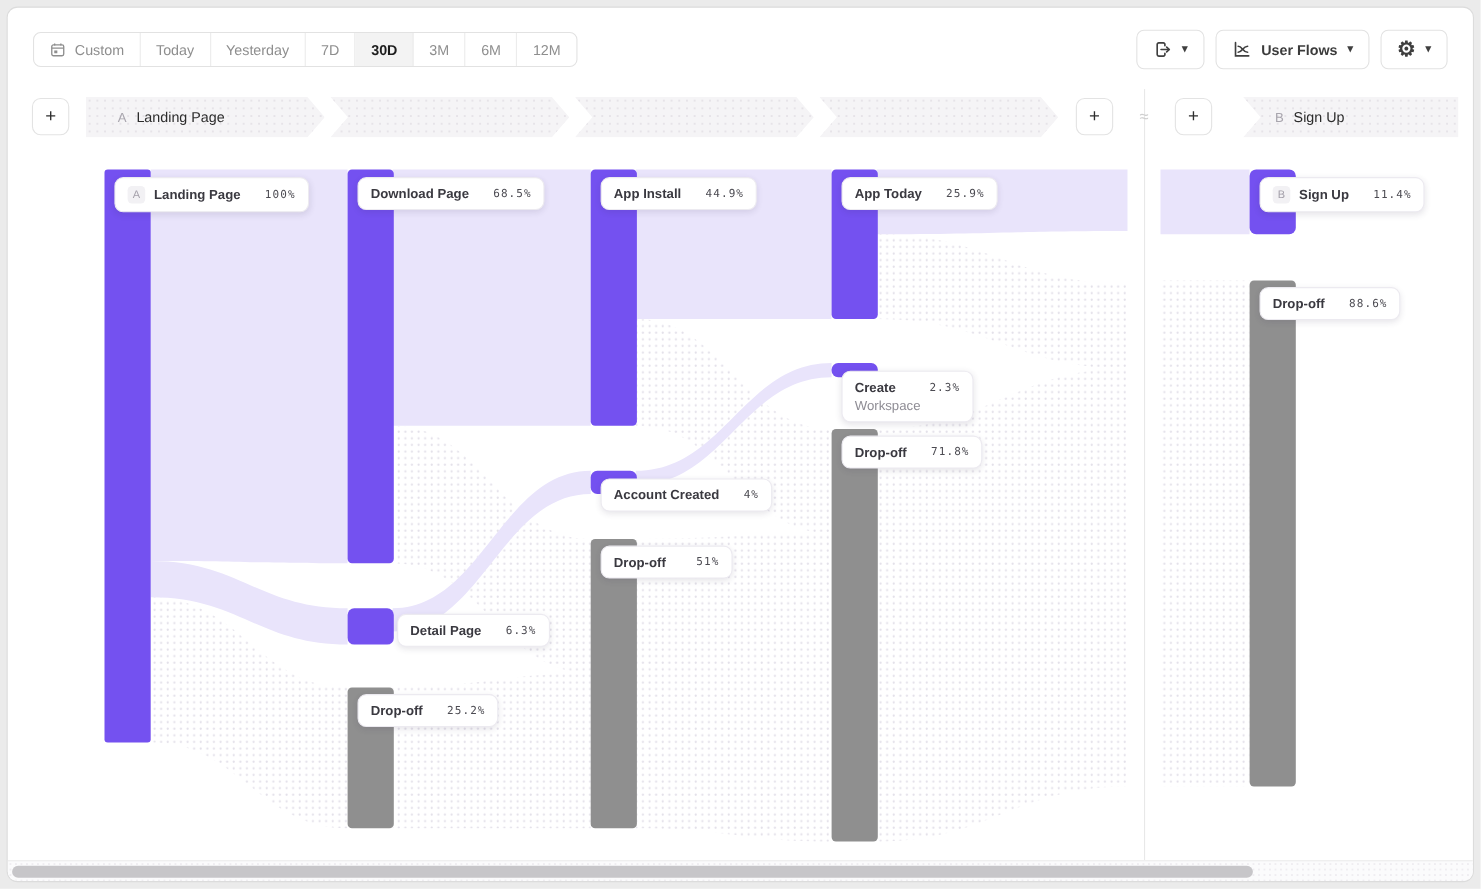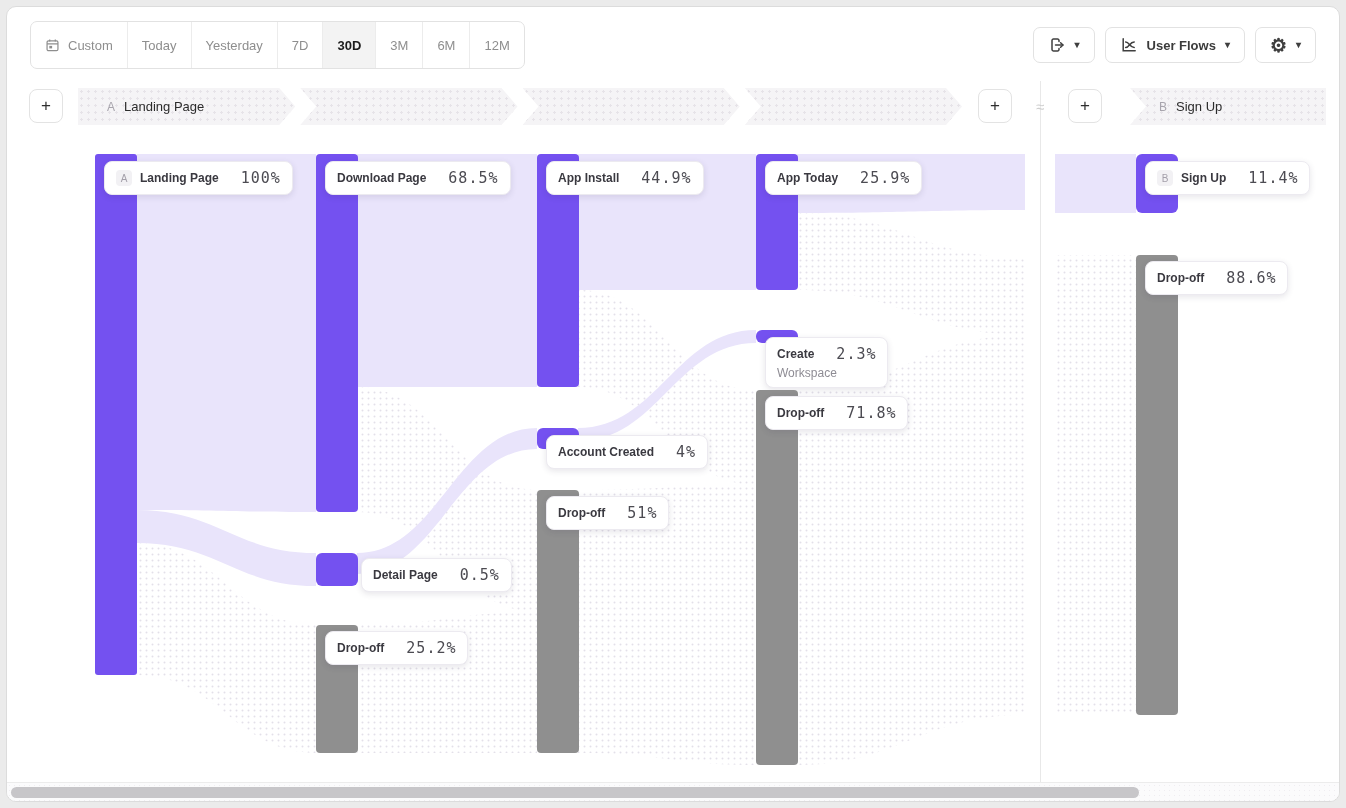"Custom" .seg-group { height: 48px -> 32px }
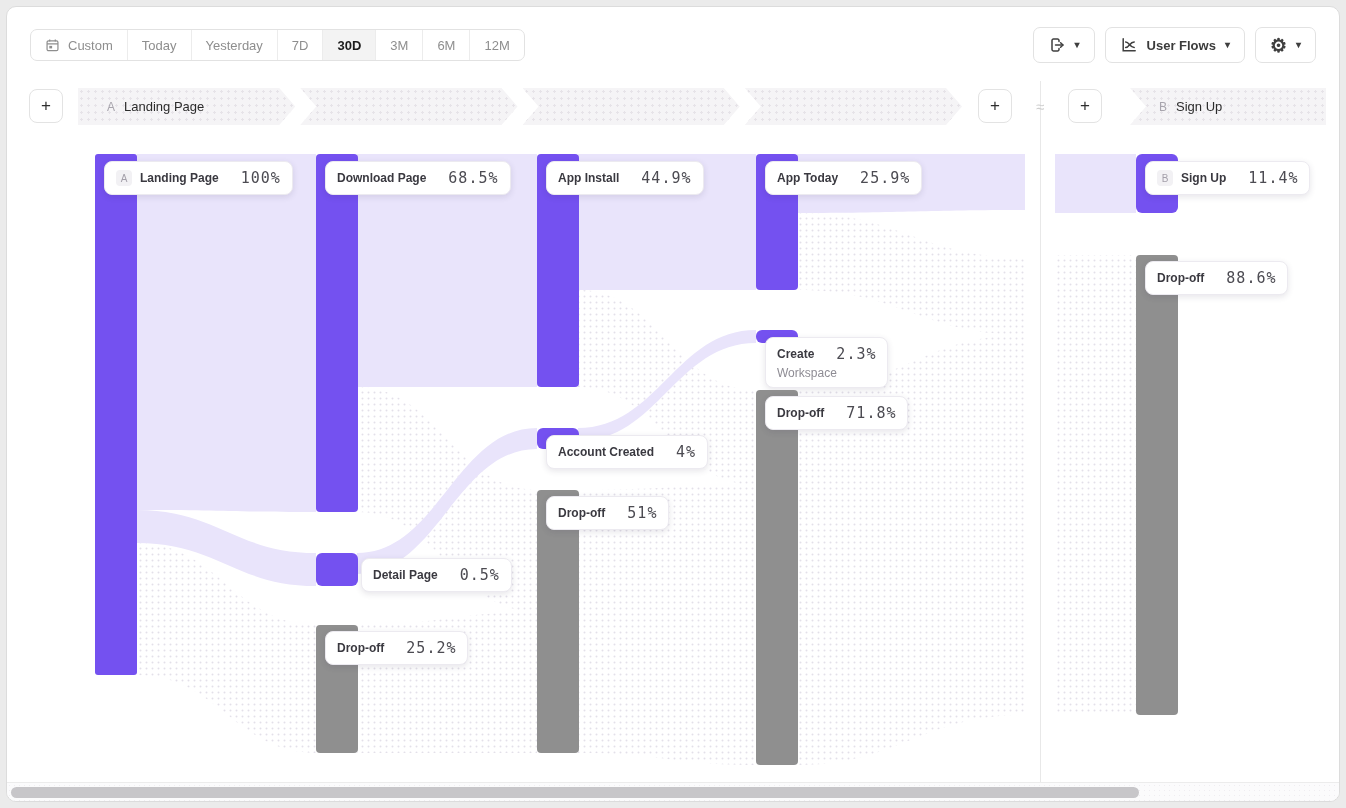"100%" .npct { font-size: 15px -> 10px }
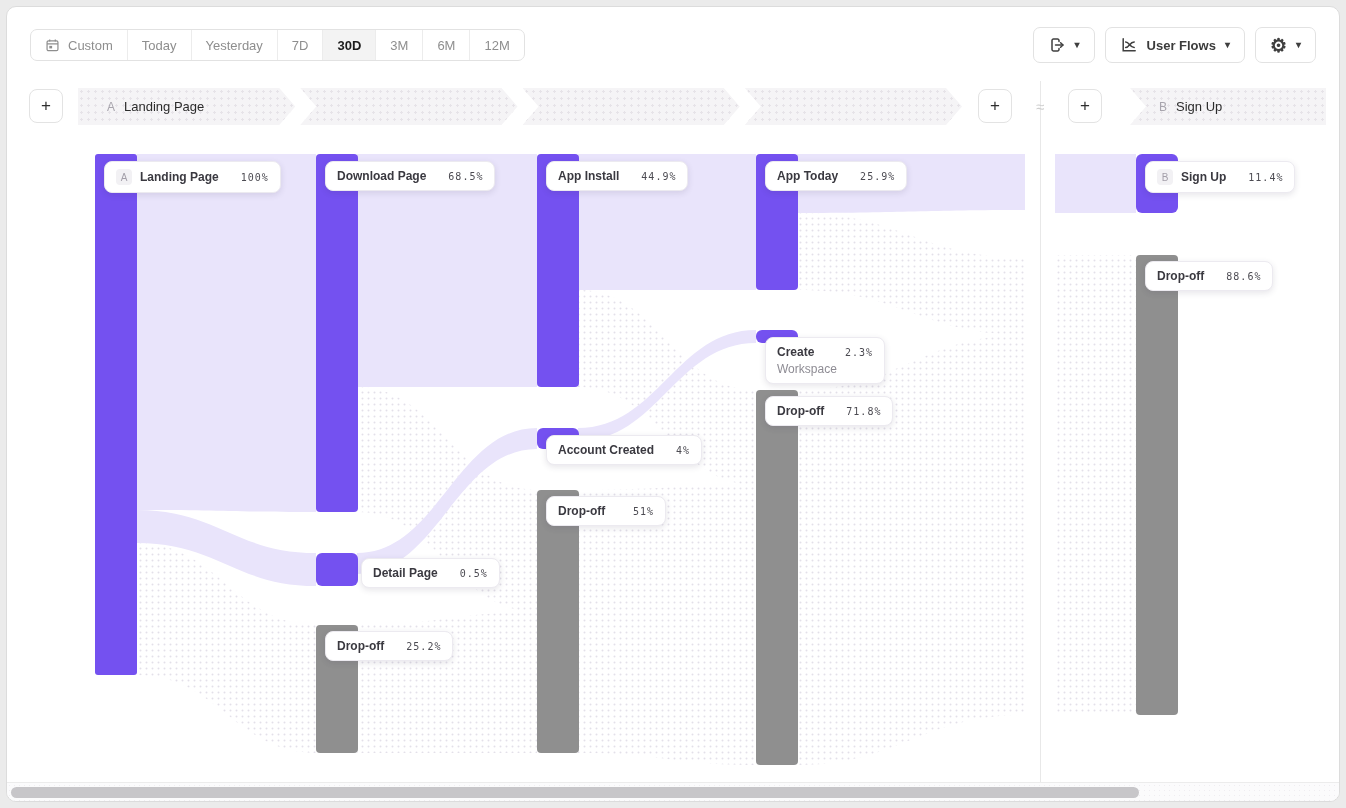"0.5%" span.npct { text: 0.5% -> 6.3% }
